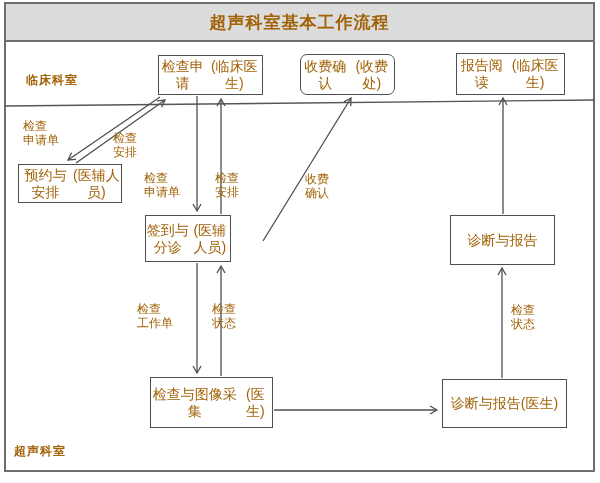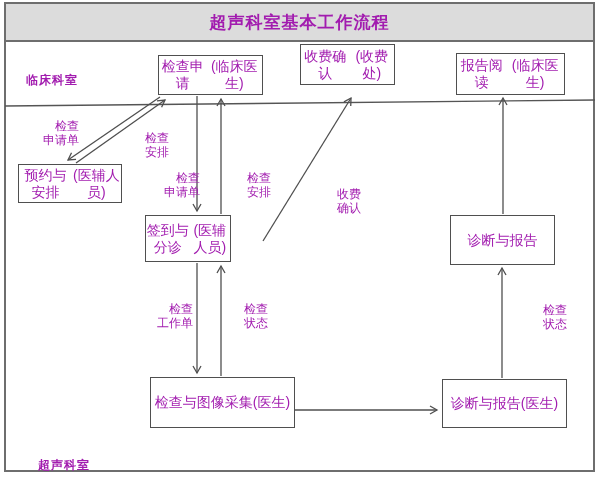"超声科室基本工作流程" #page { color: #a21caf -> #a16207 }
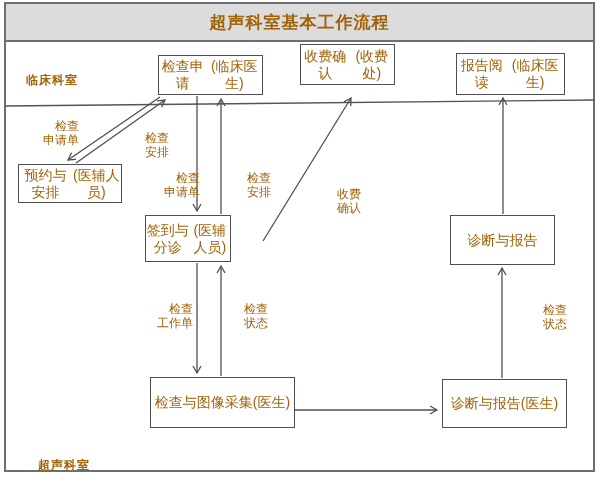"收费确认" div.node { border-radius: none -> 7px; top: 44px -> 54px }
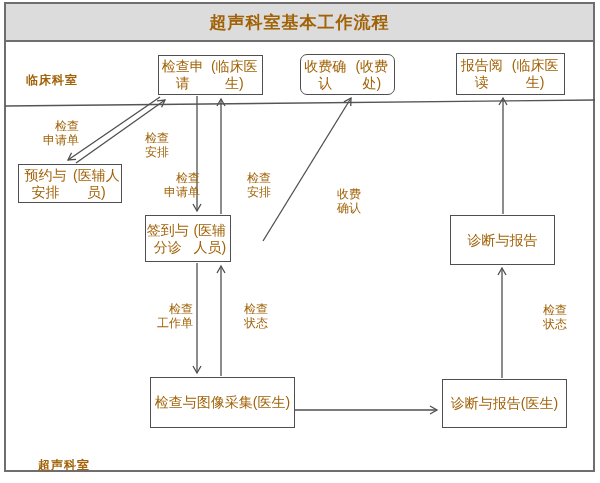"检查" .elabel { text-align: right -> left }
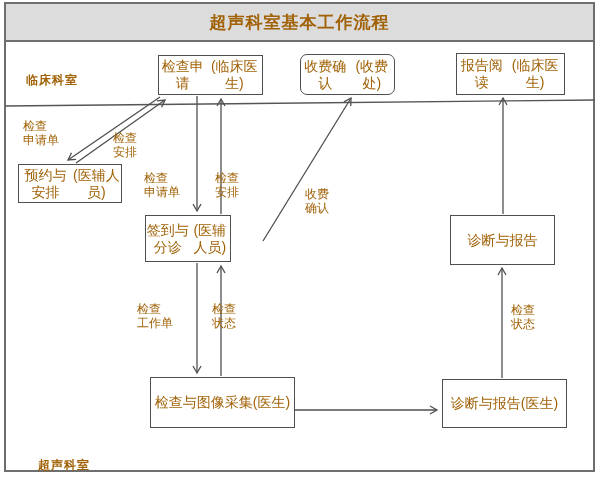"收费" div.elabel { margin-top: 15px -> none }
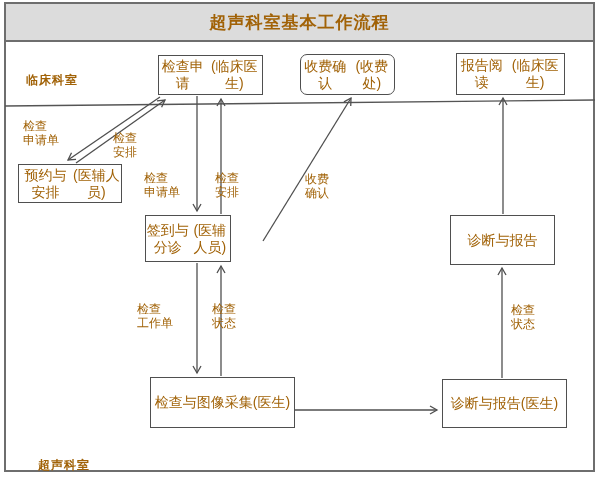"检查与图像采集" div.node { width: 145px -> 123px }
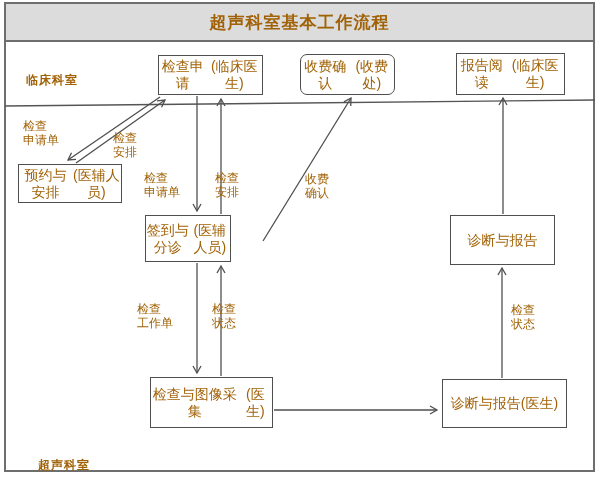"超声科室" div.lane-label { margin-left: 24px -> none; top: 457px -> 443px }
